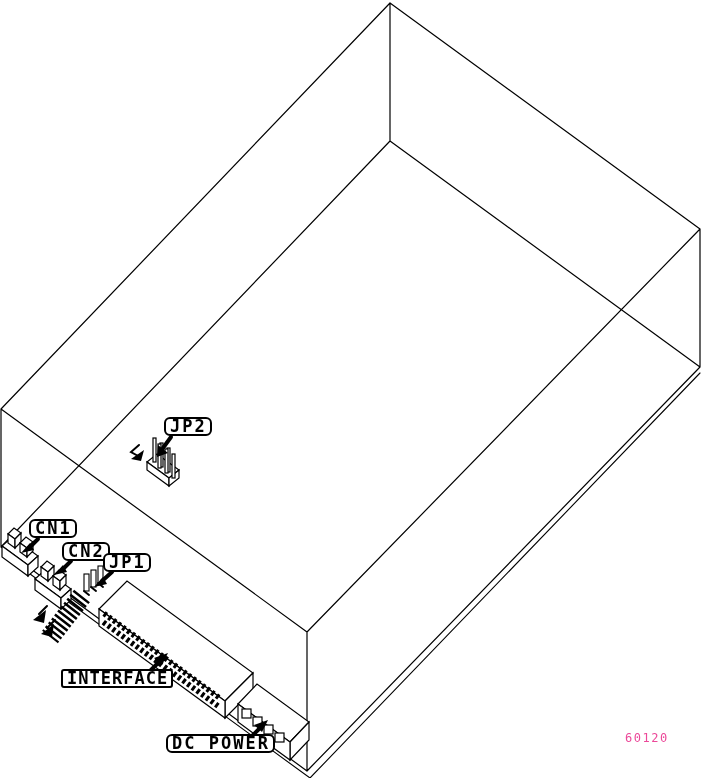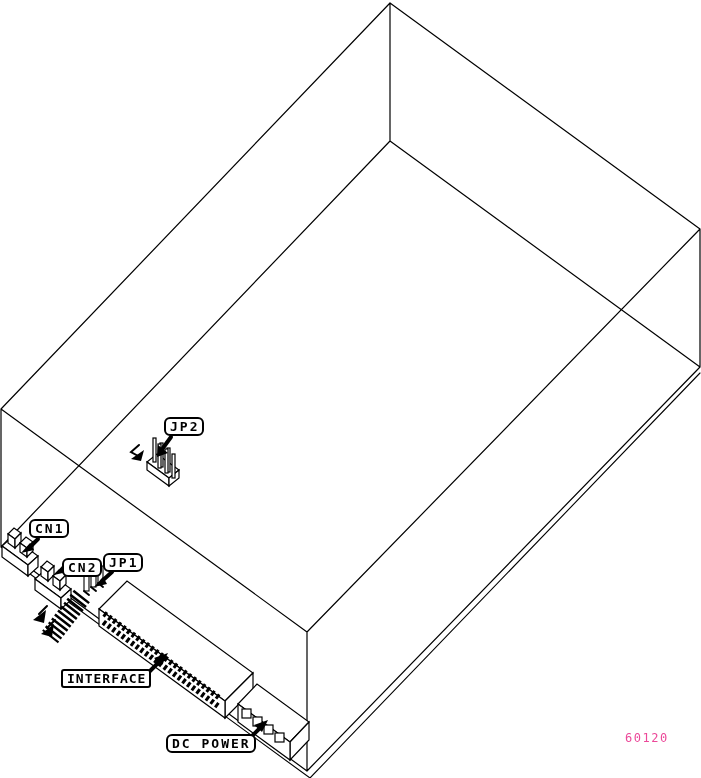"JP2" .callout { font-size: 13px -> 17px }
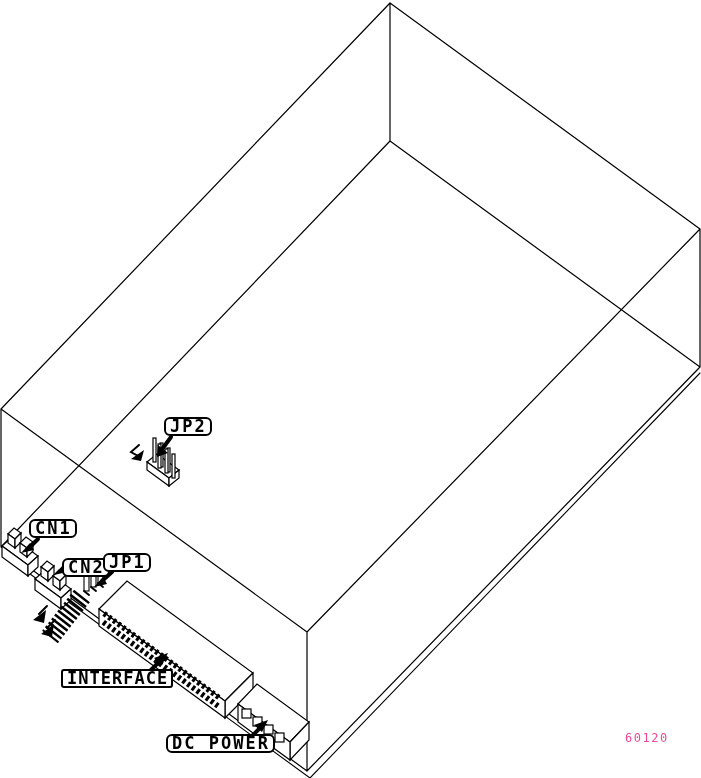"CN2" div.callout { margin-top: 16px -> none }
